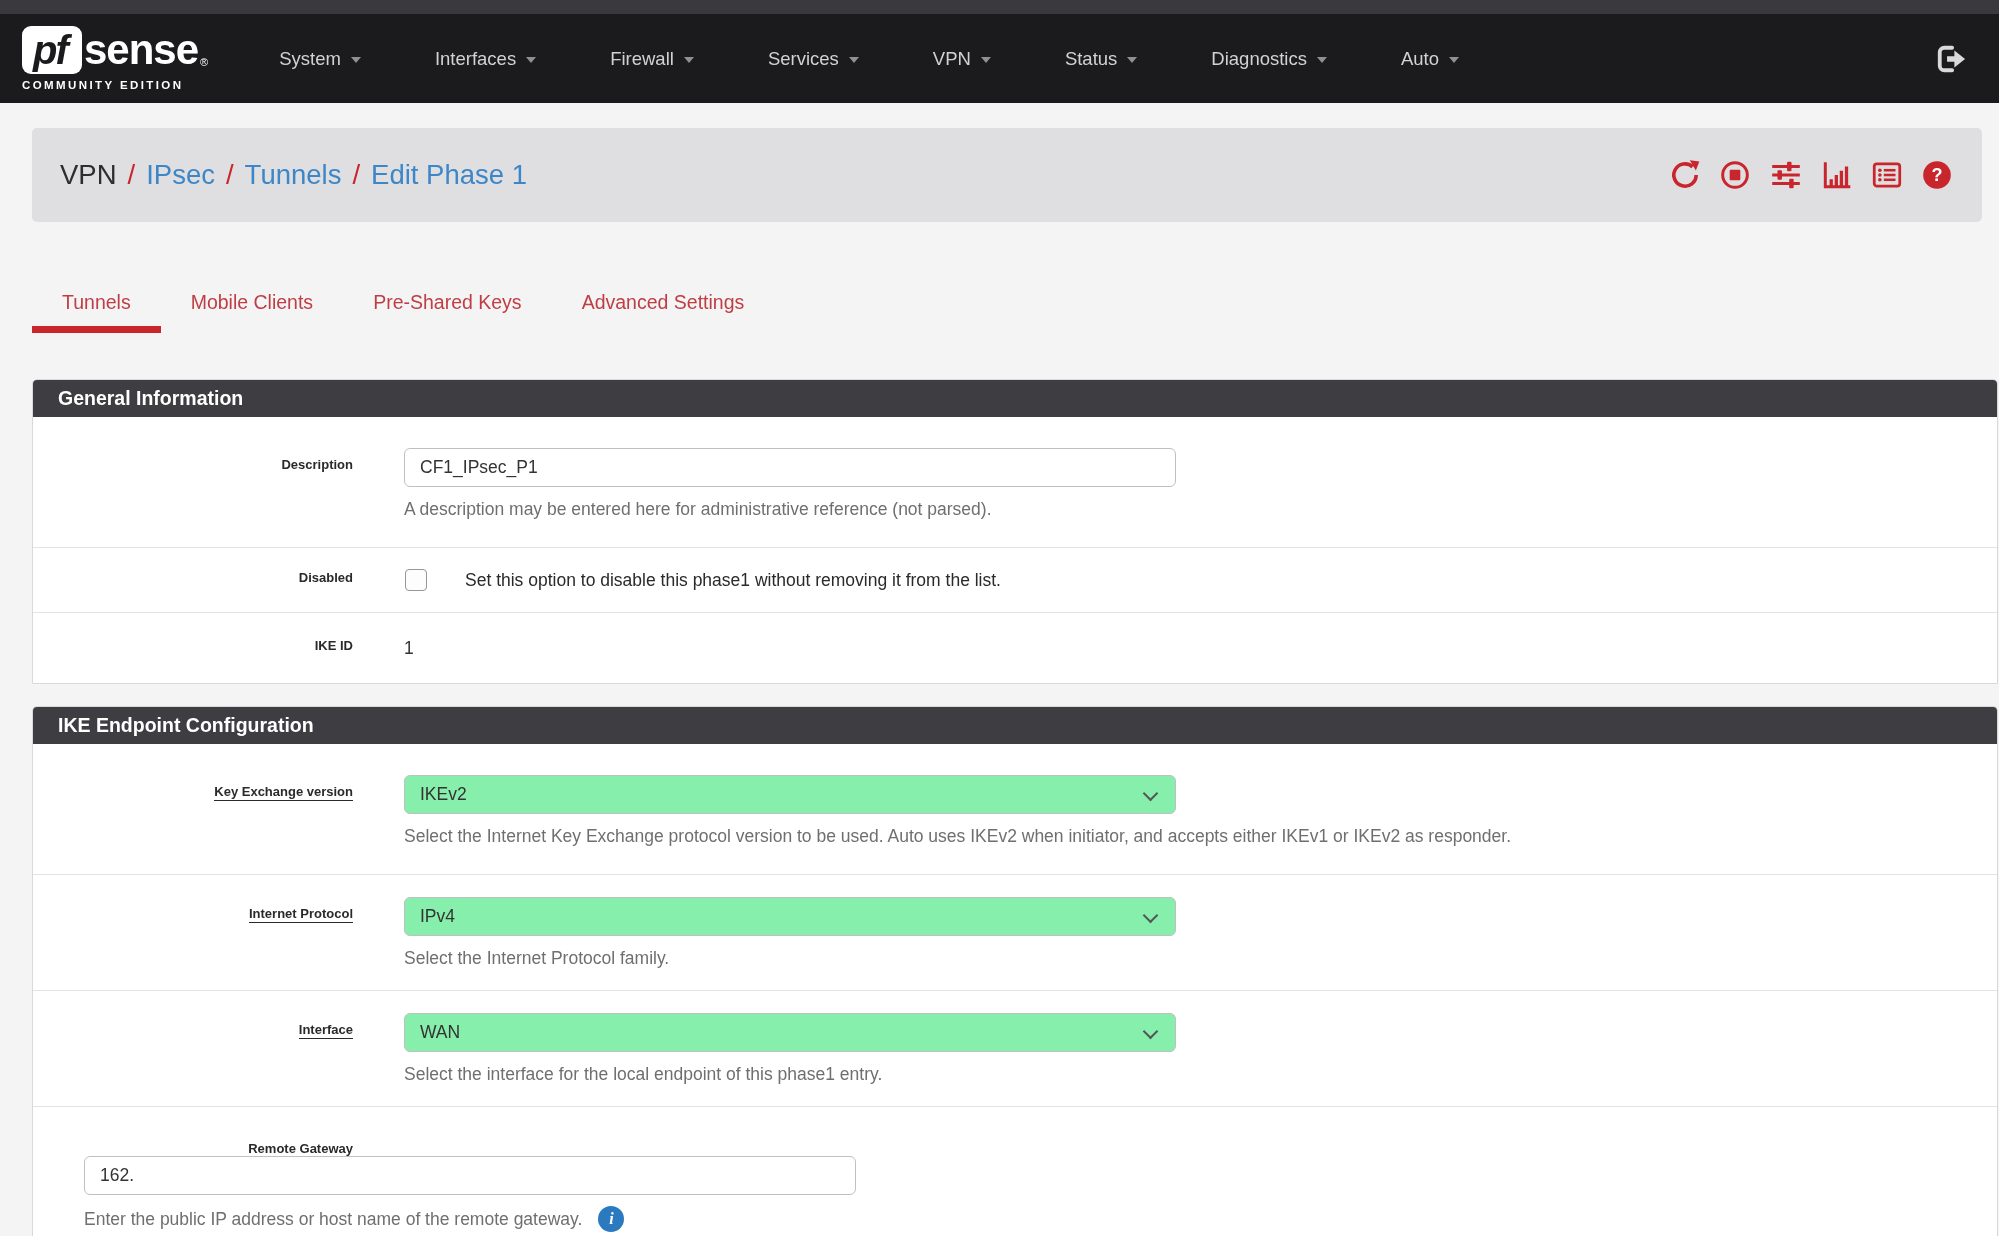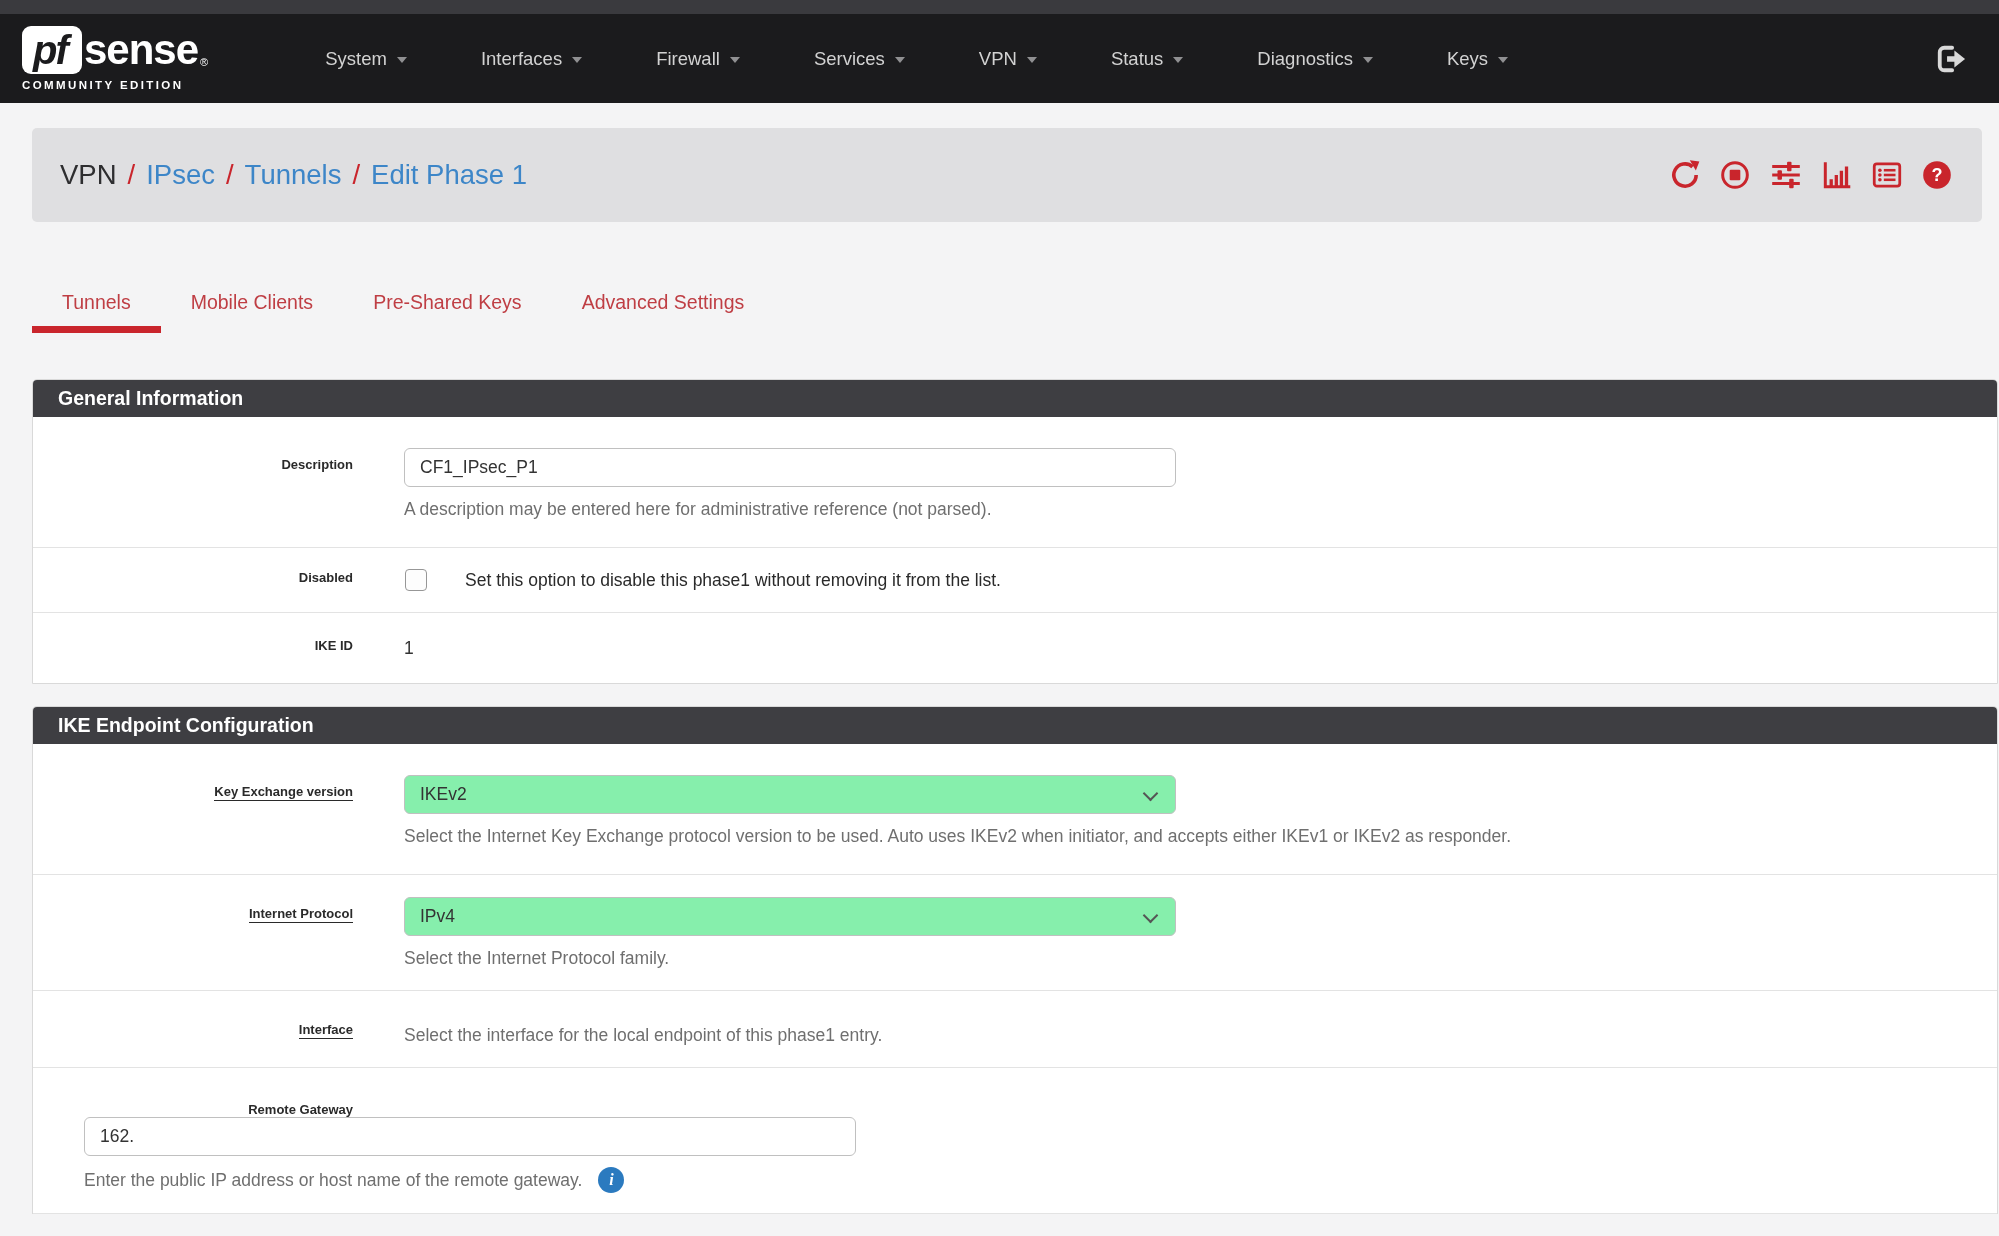"pf" .navbar { gap: 46px -> none }
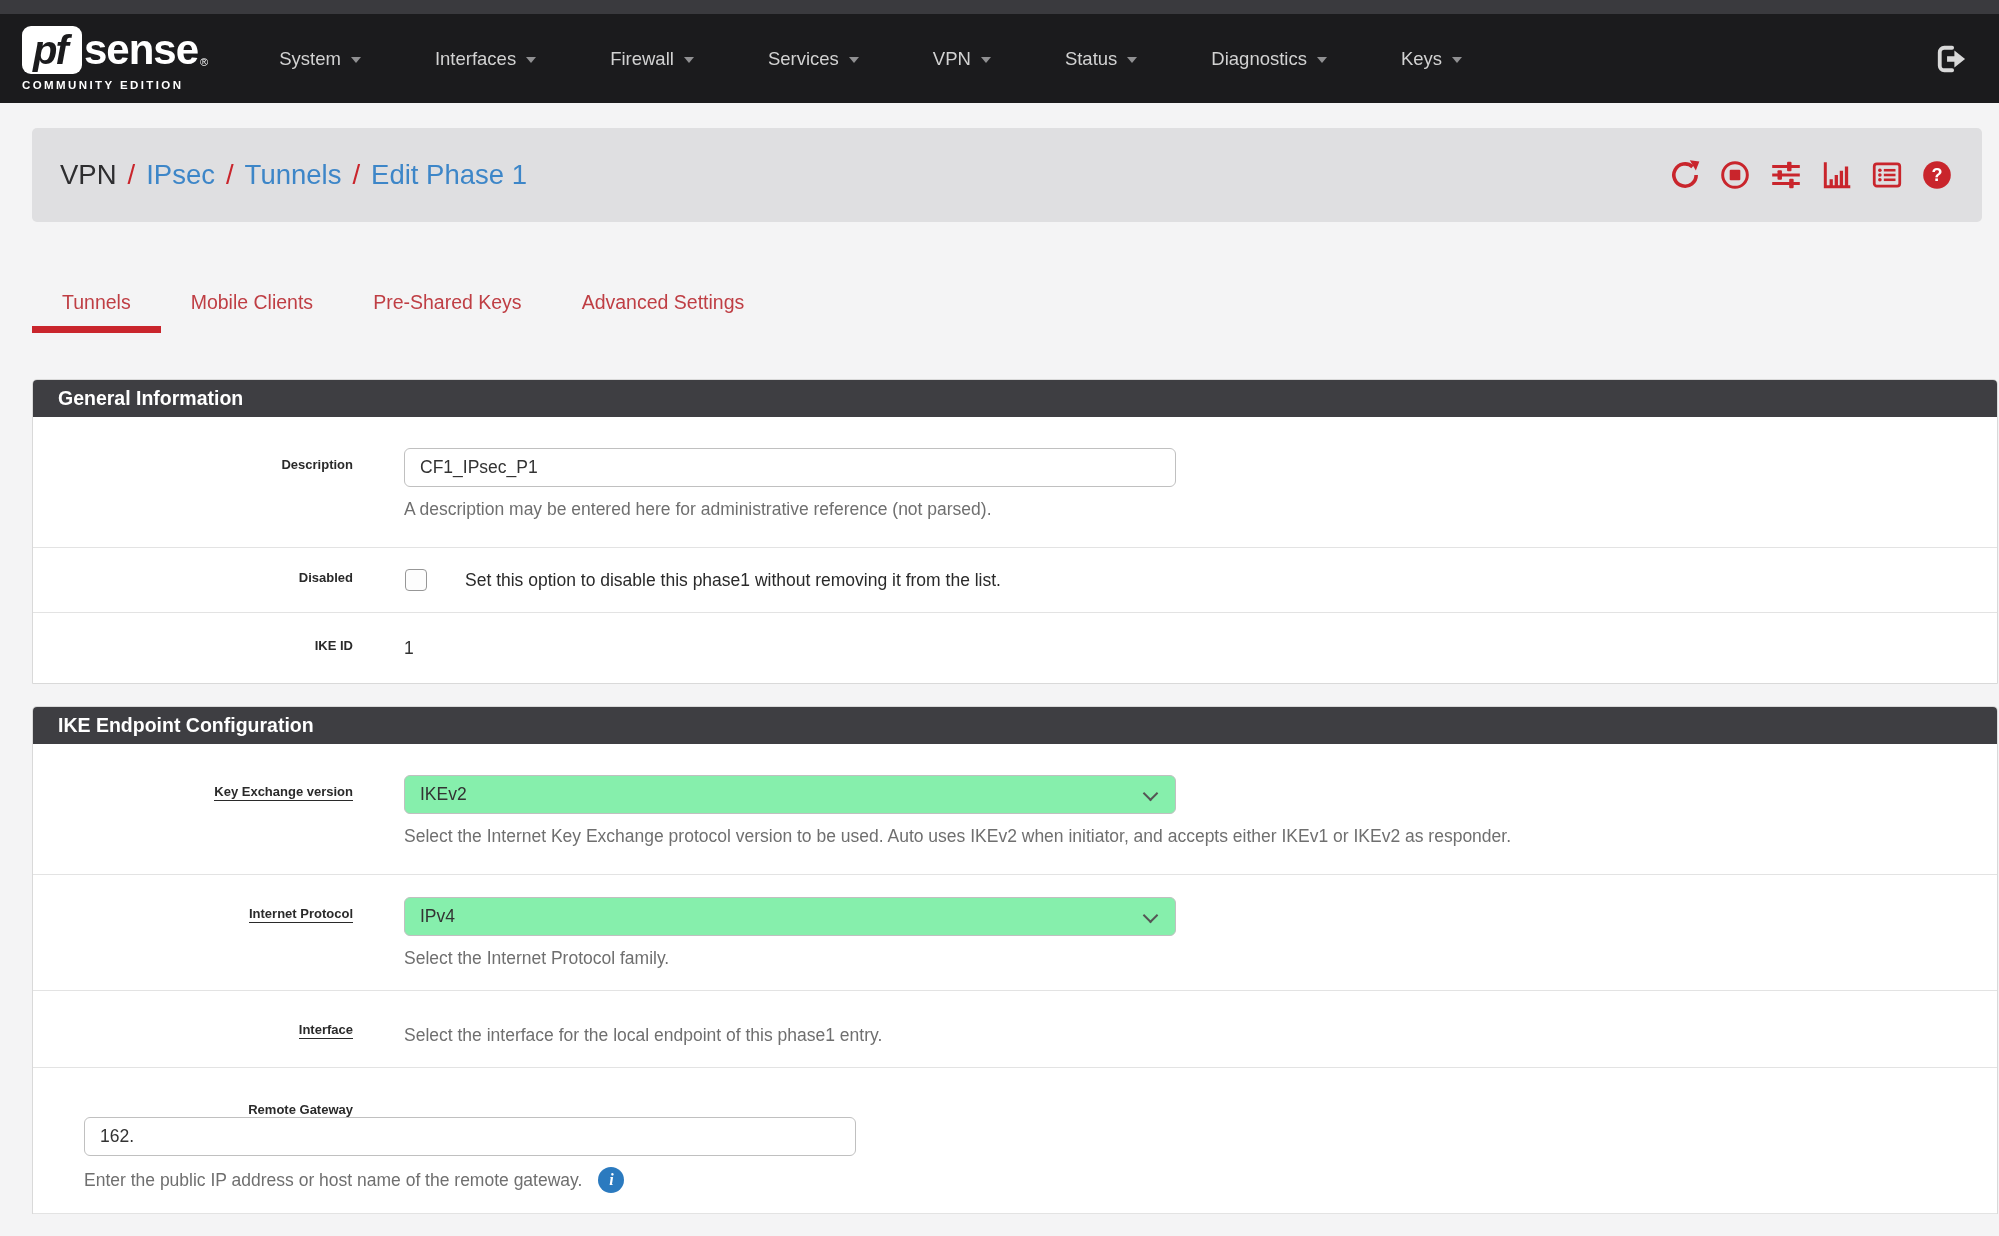"Keys" span { text: Keys -> Auto }
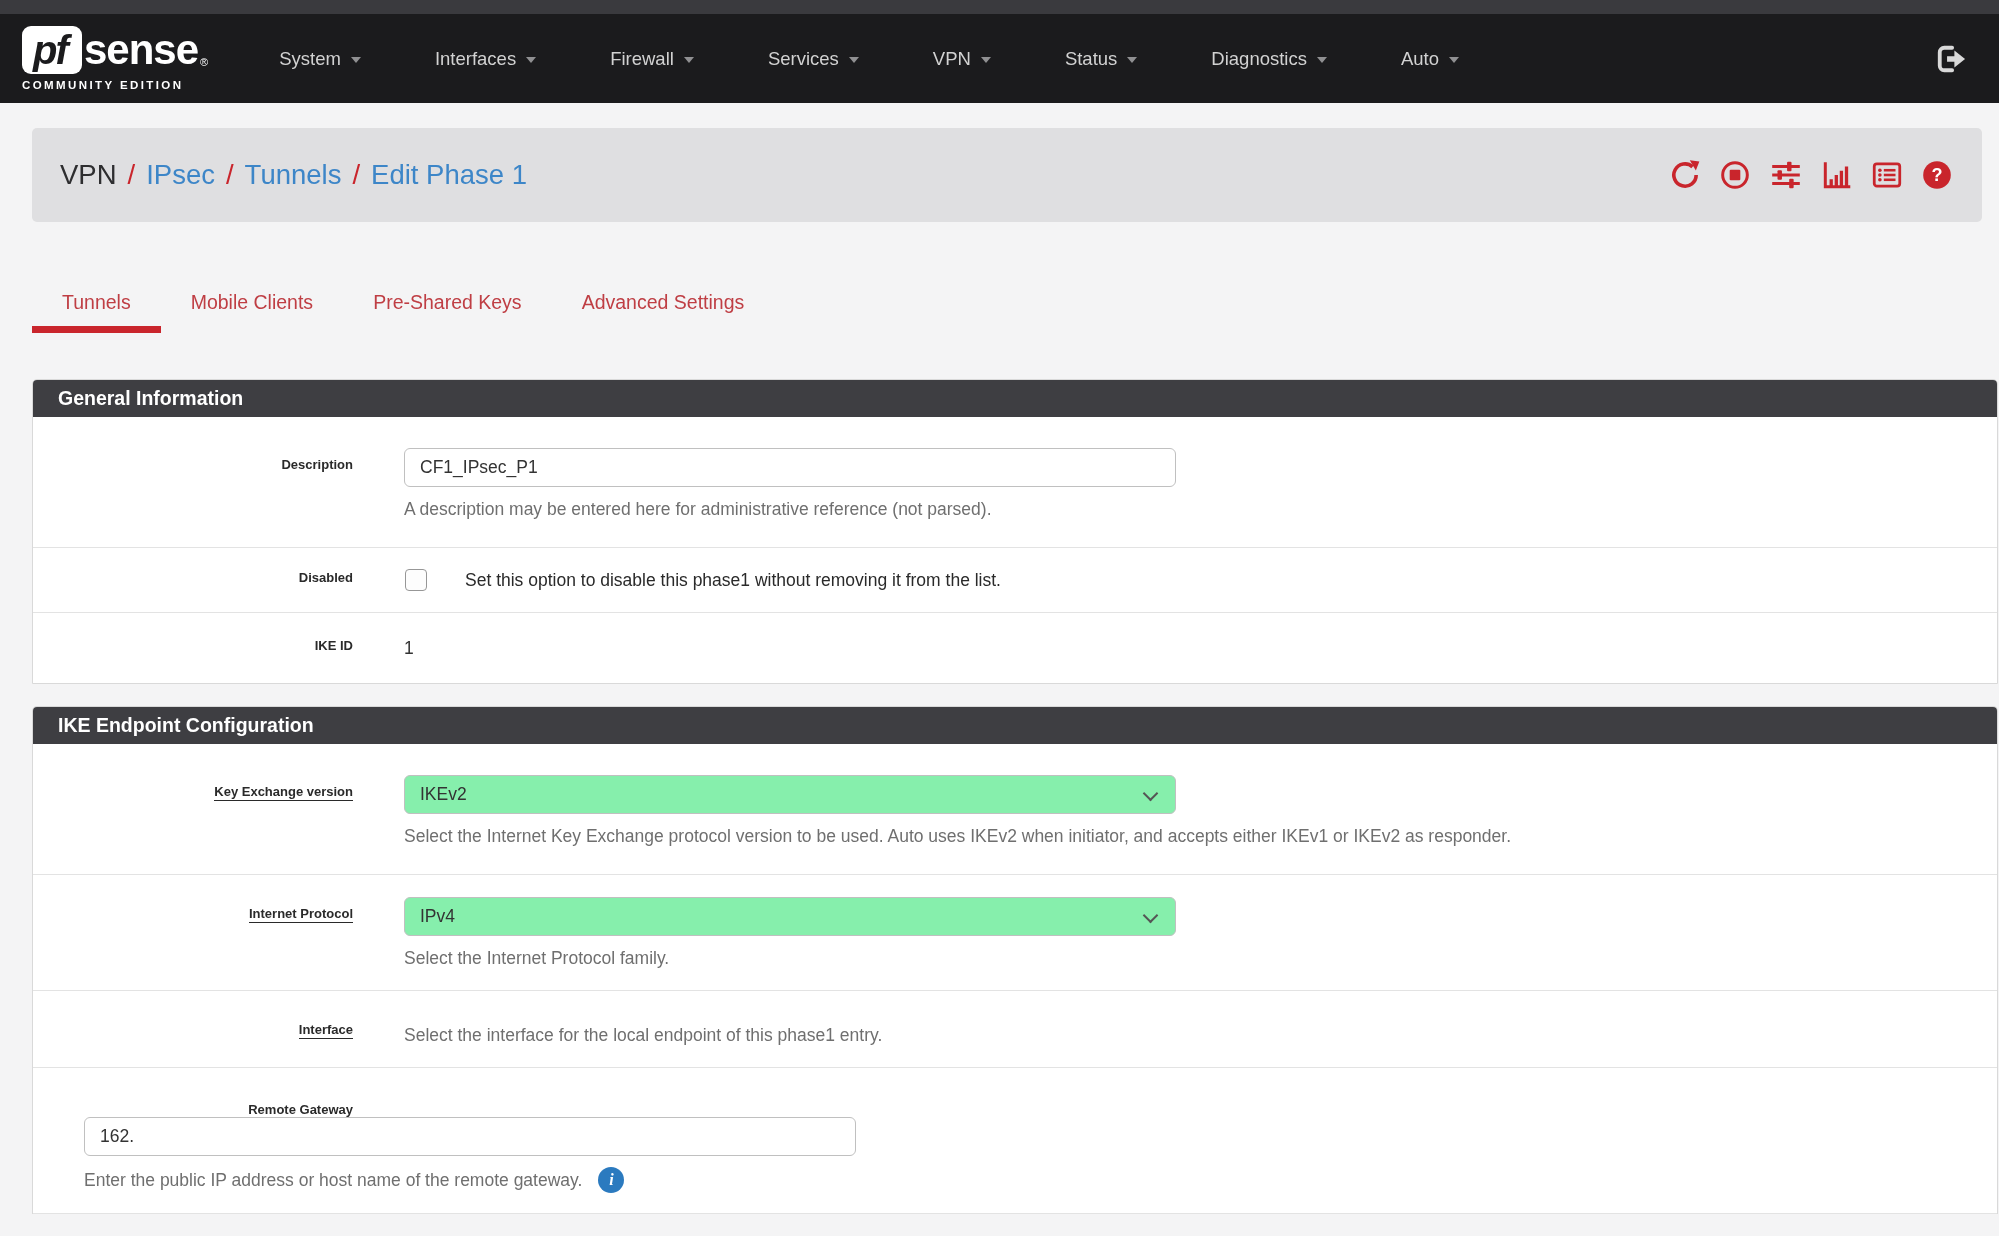"WAN" div.fselect { html: none -> <div> <span>WAN</span> <span></span> </div> }
